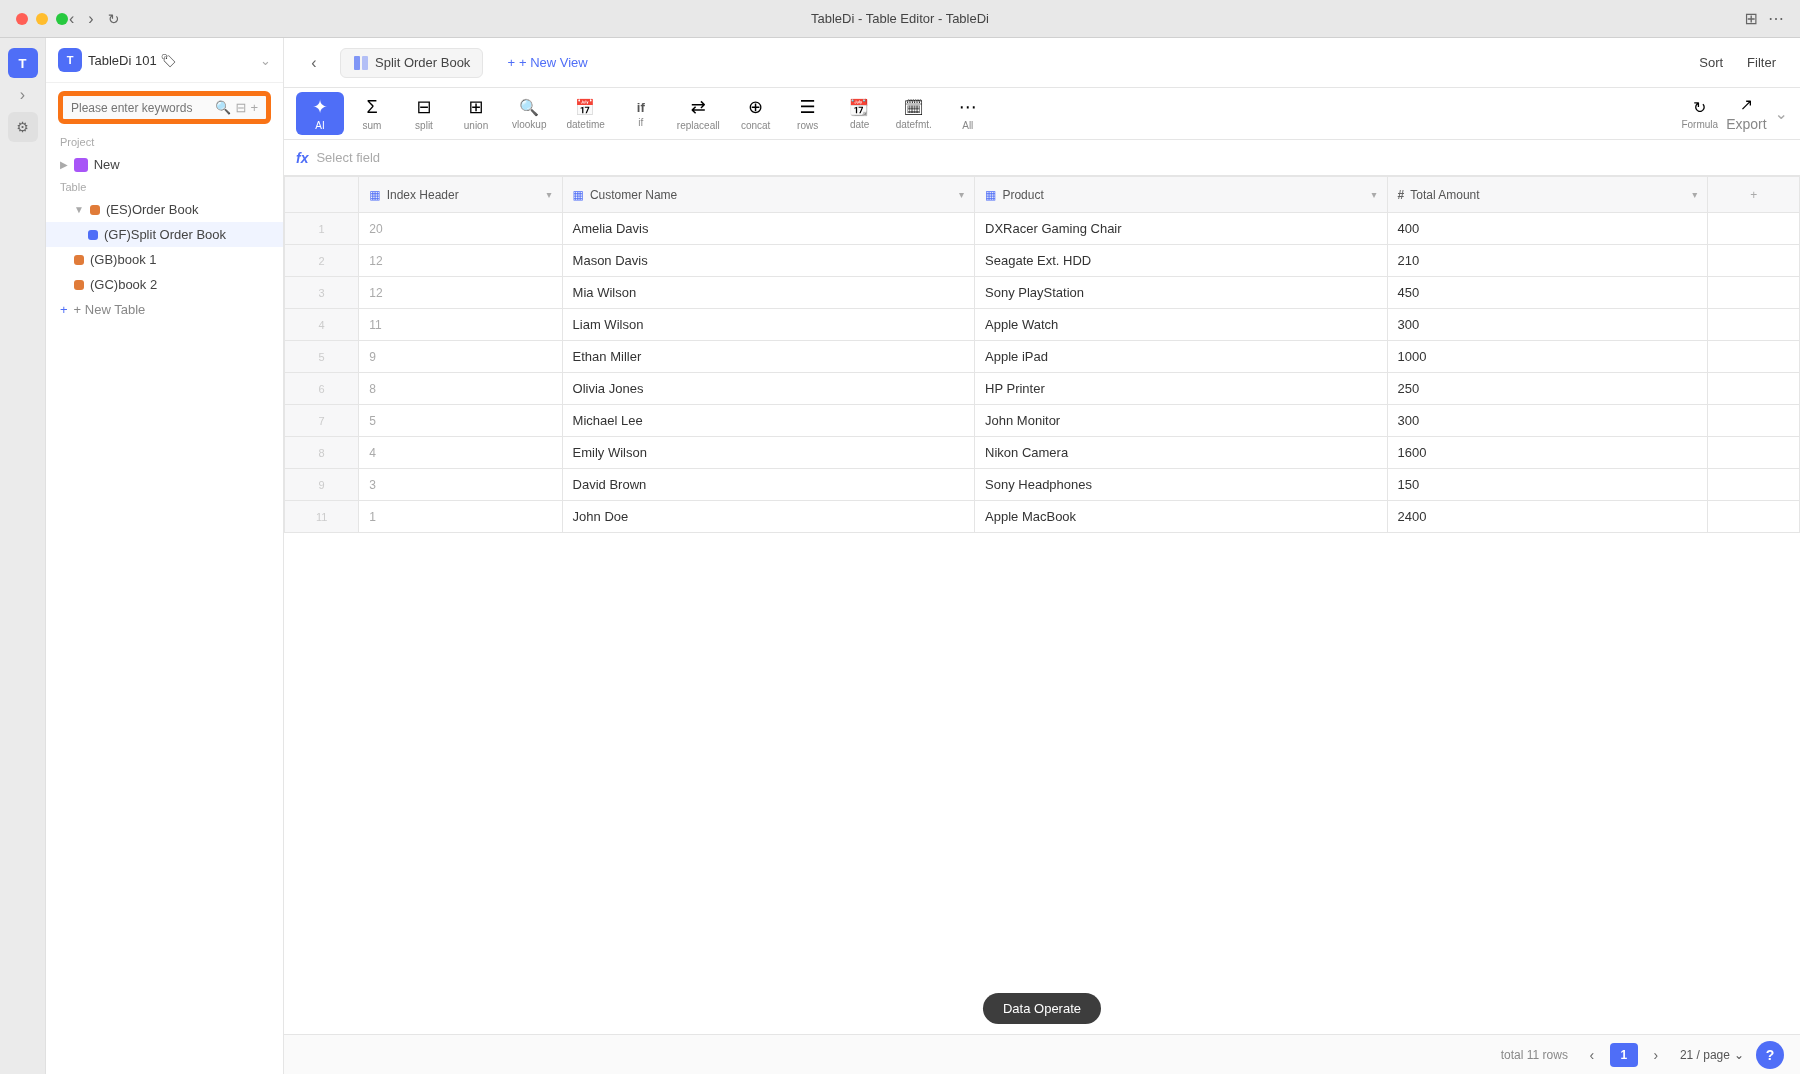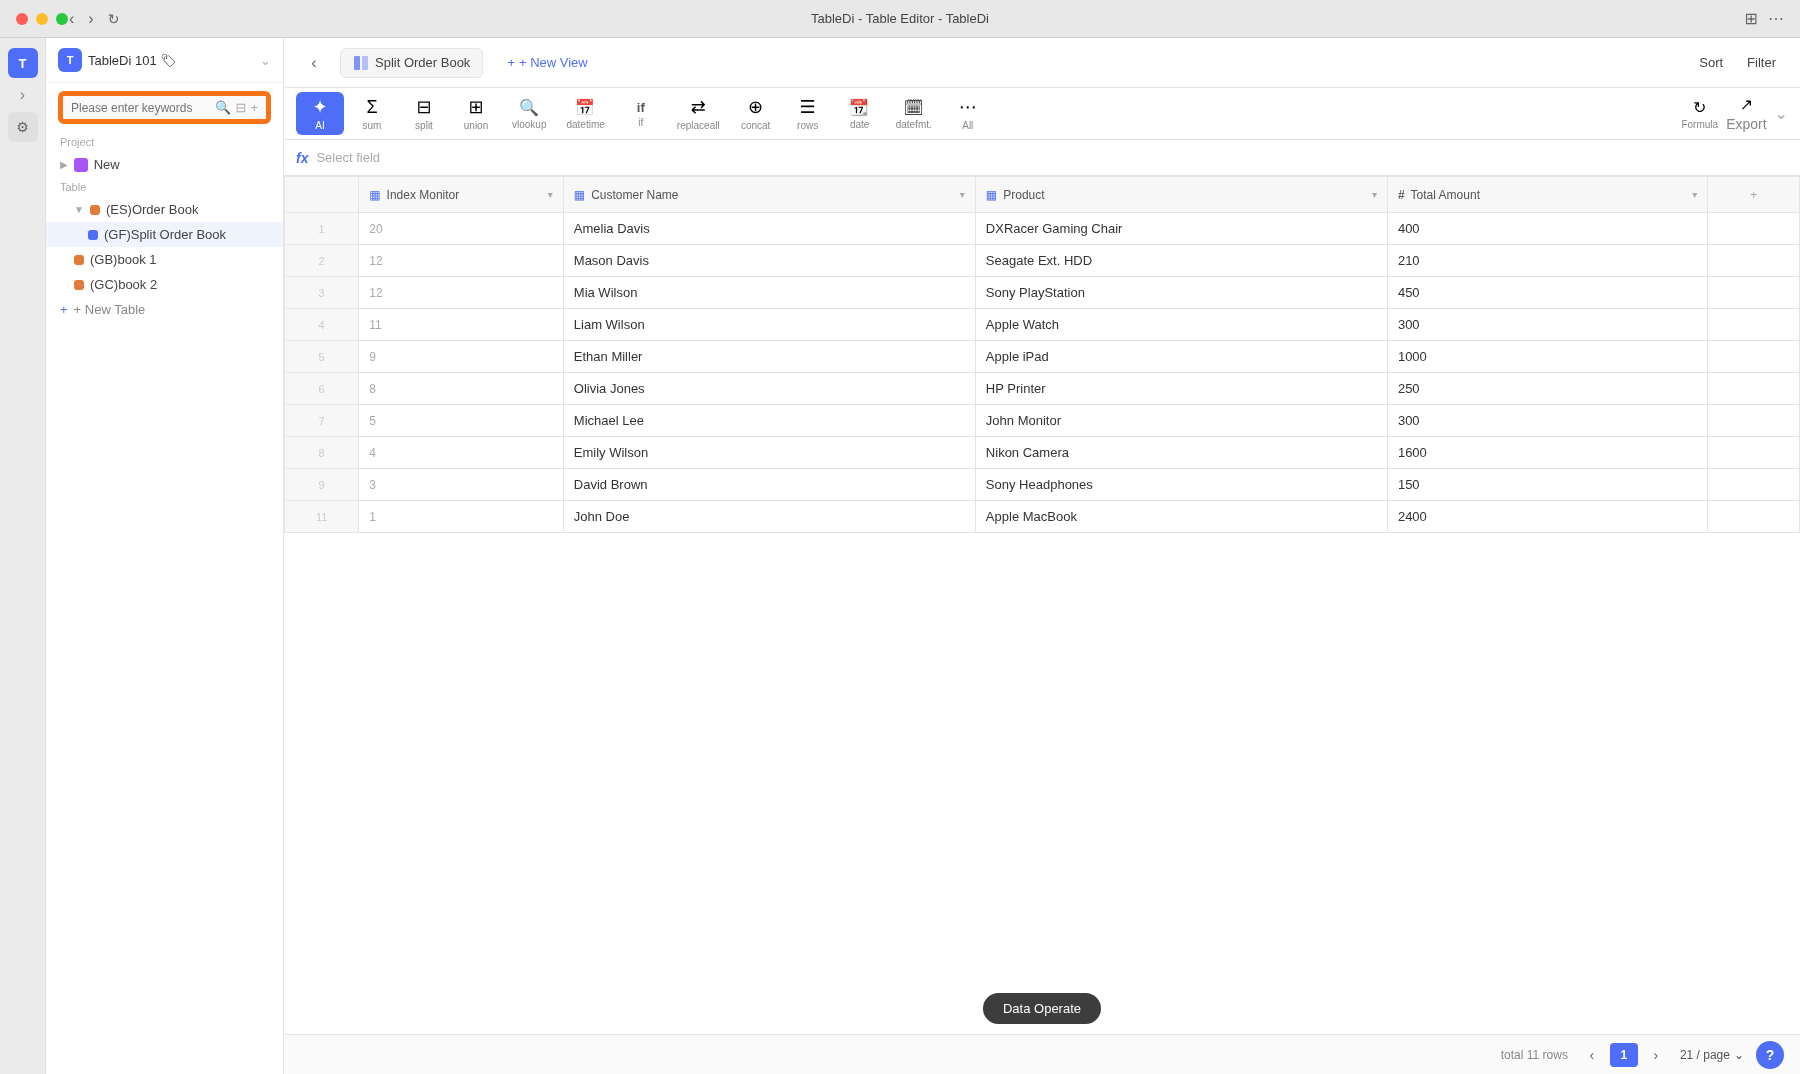"Index Monitor" span { text: Monitor -> Header }
